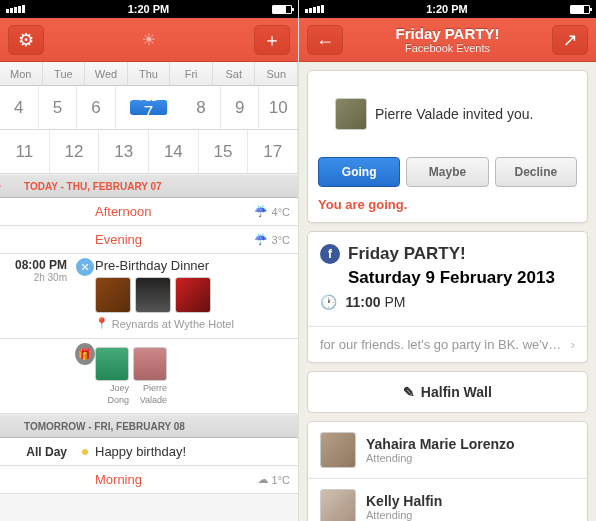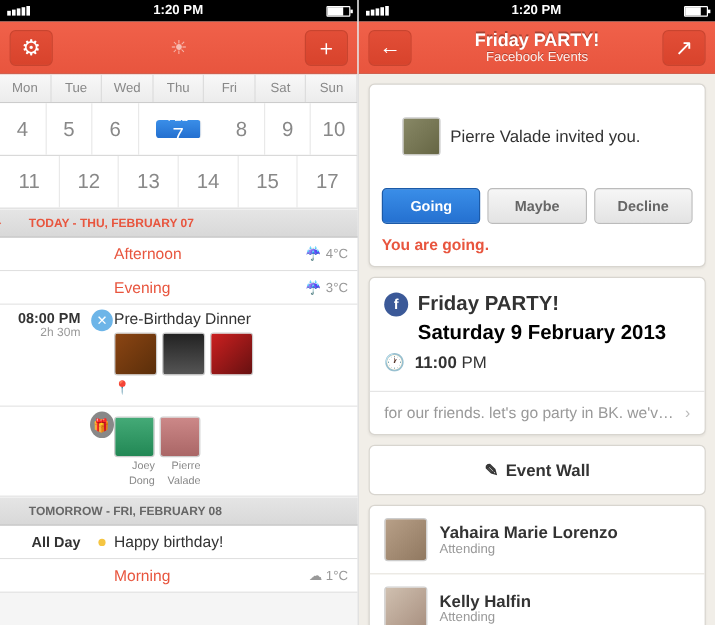"Reynards at Wythe Hotel" span { html: none -> <span>Reynards at Wythe Hotel</span> }
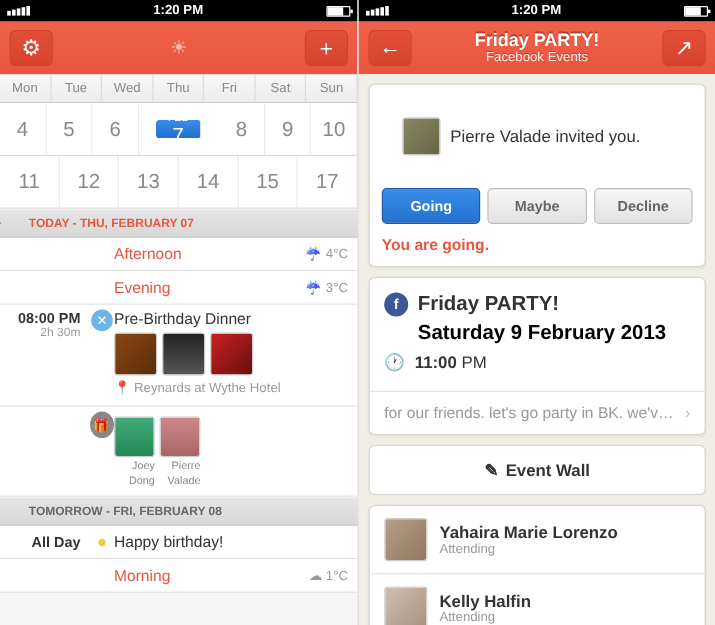"Event Wall" span { text: Event -> Halfin }
